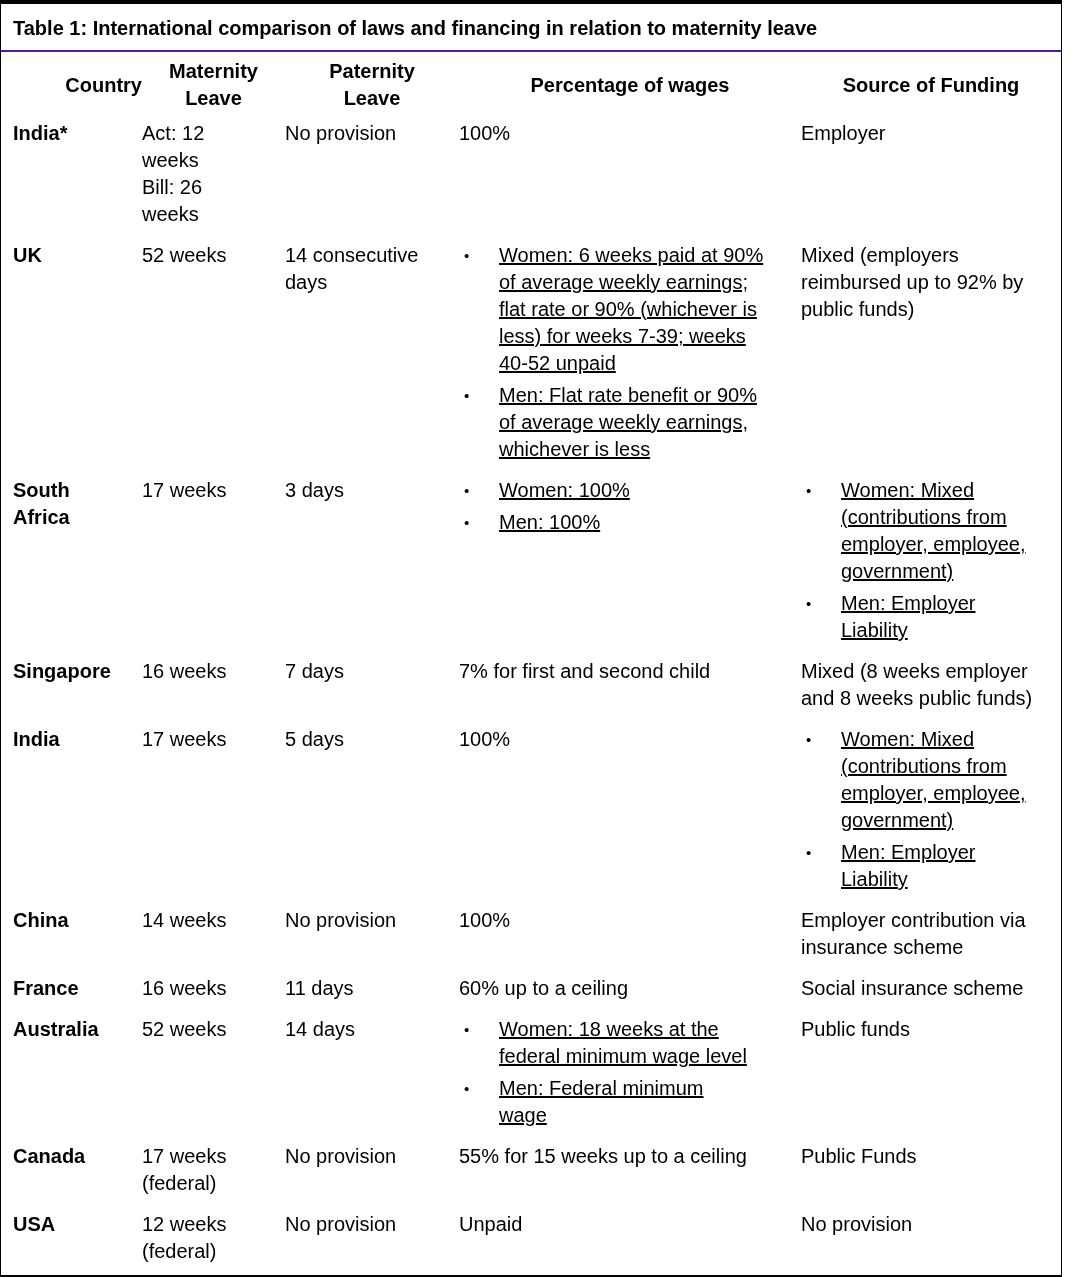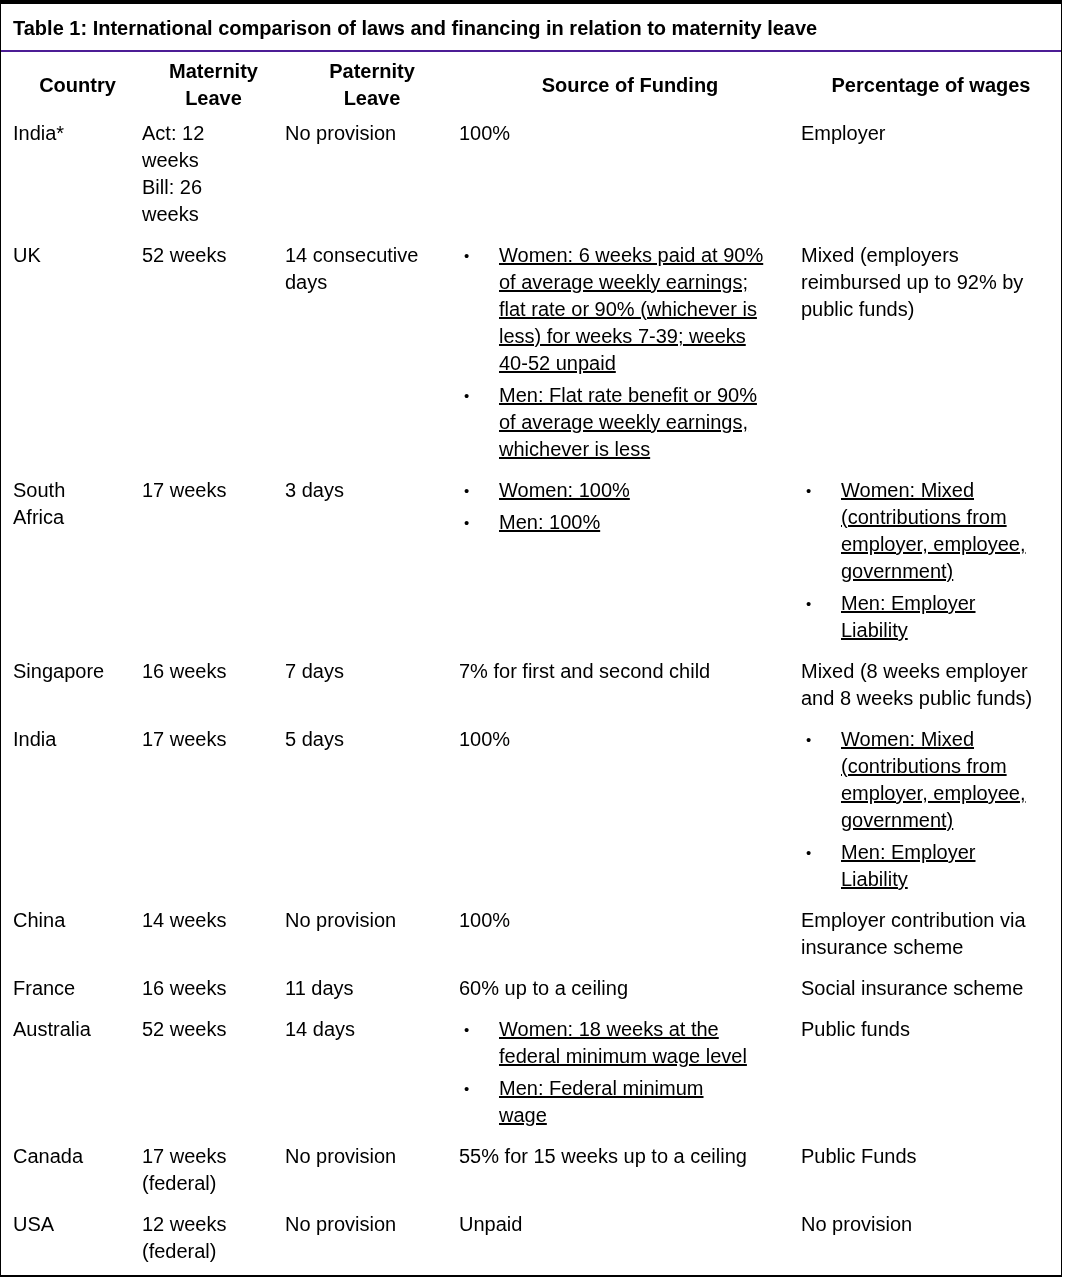"Country" .hc.first { text-align: center -> right }
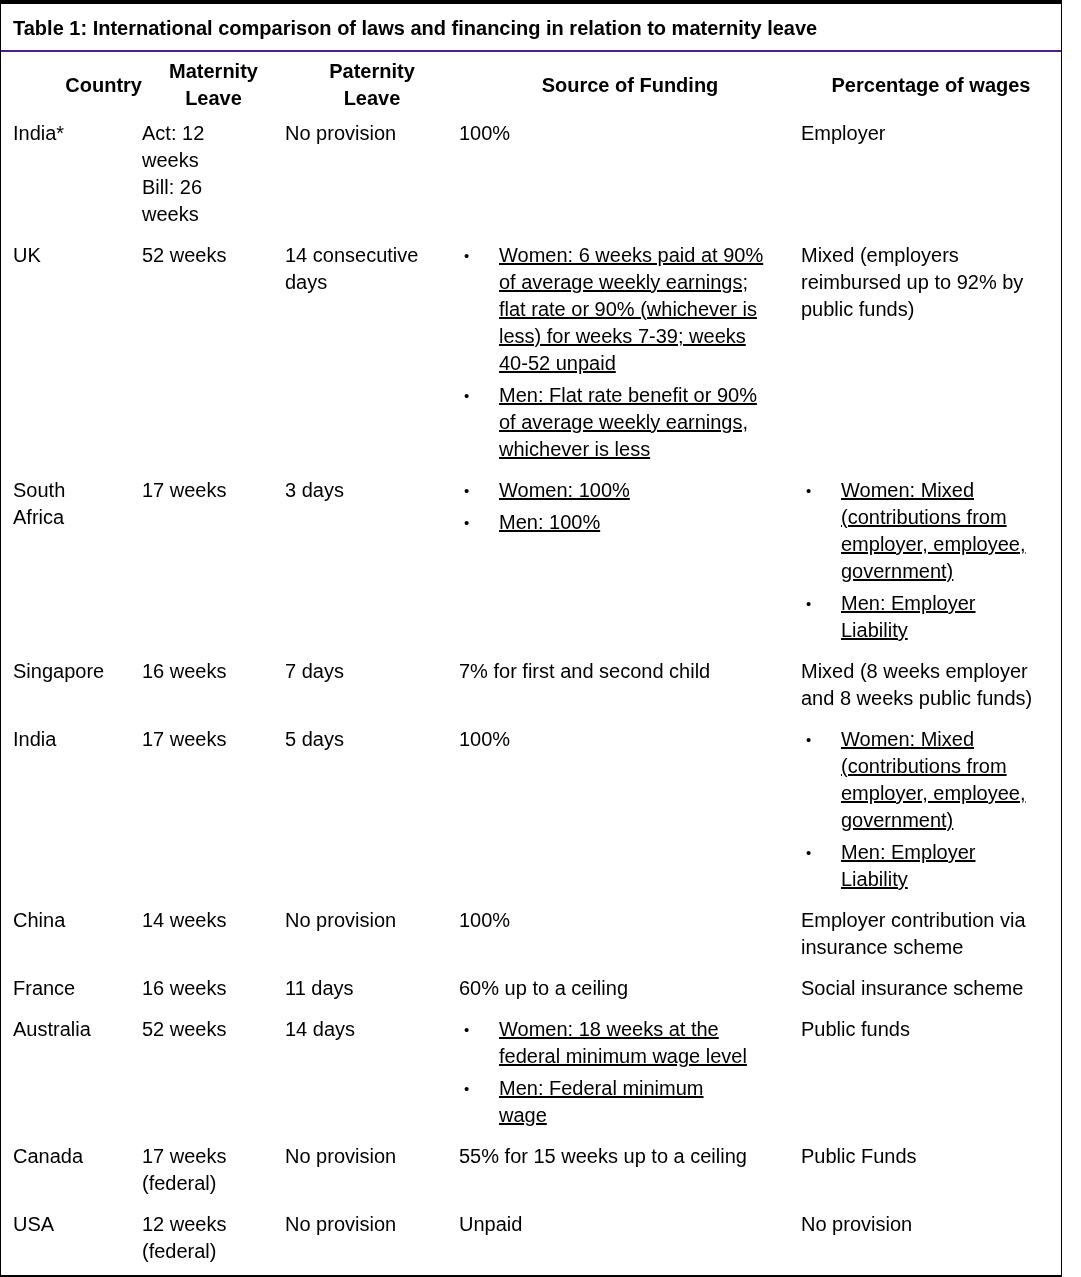"Source of Funding" div.hc { order: before "Percentage of wages" -> after "Percentage of wages" }
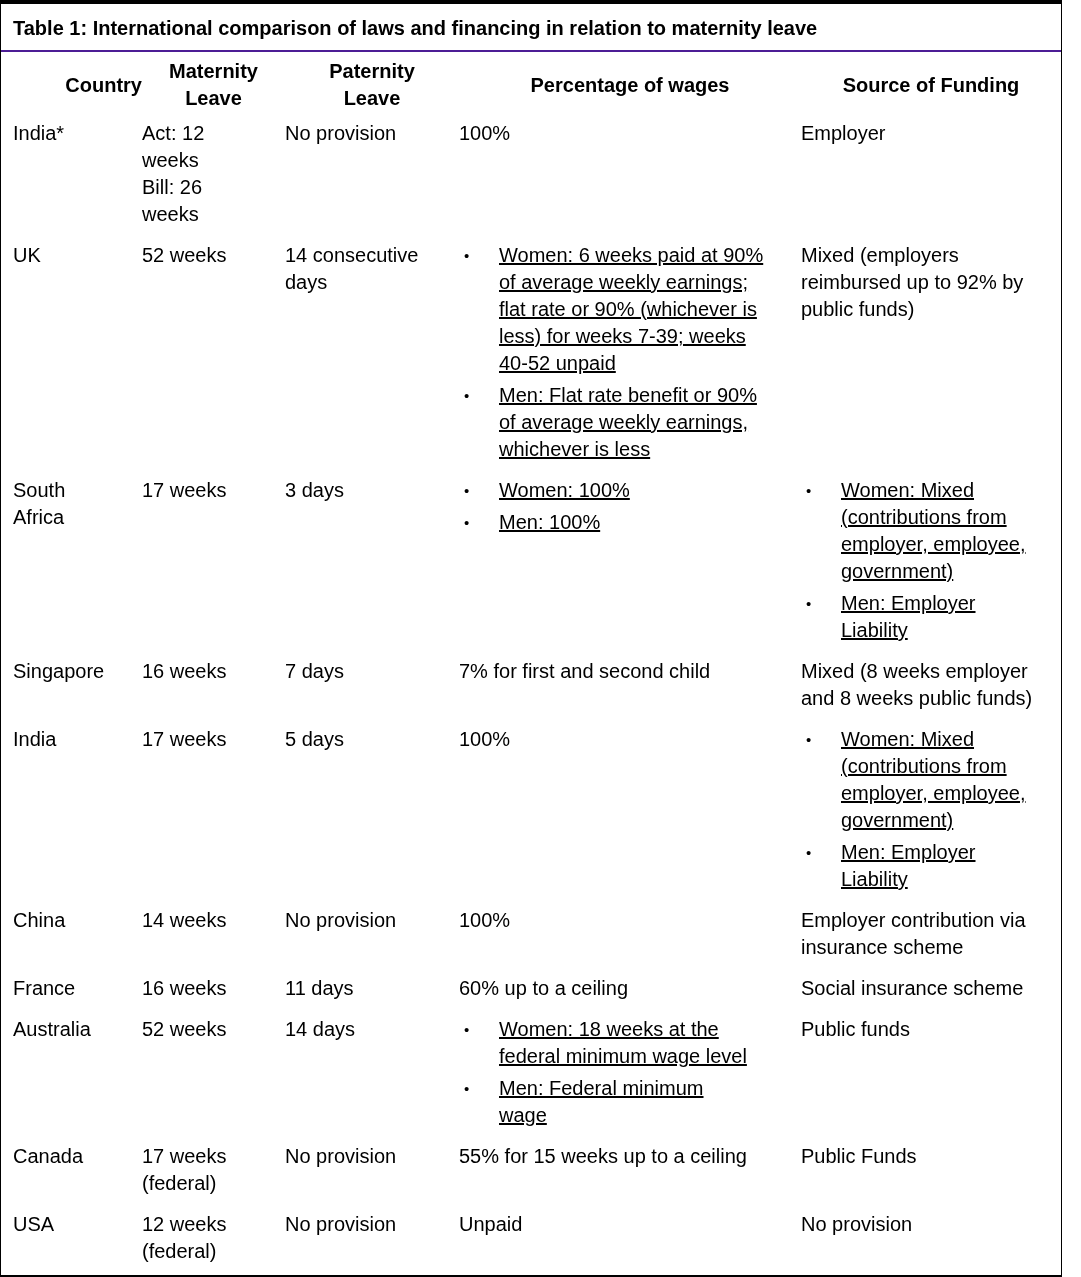"India*" .cell.country { font-weight: normal -> bold }
